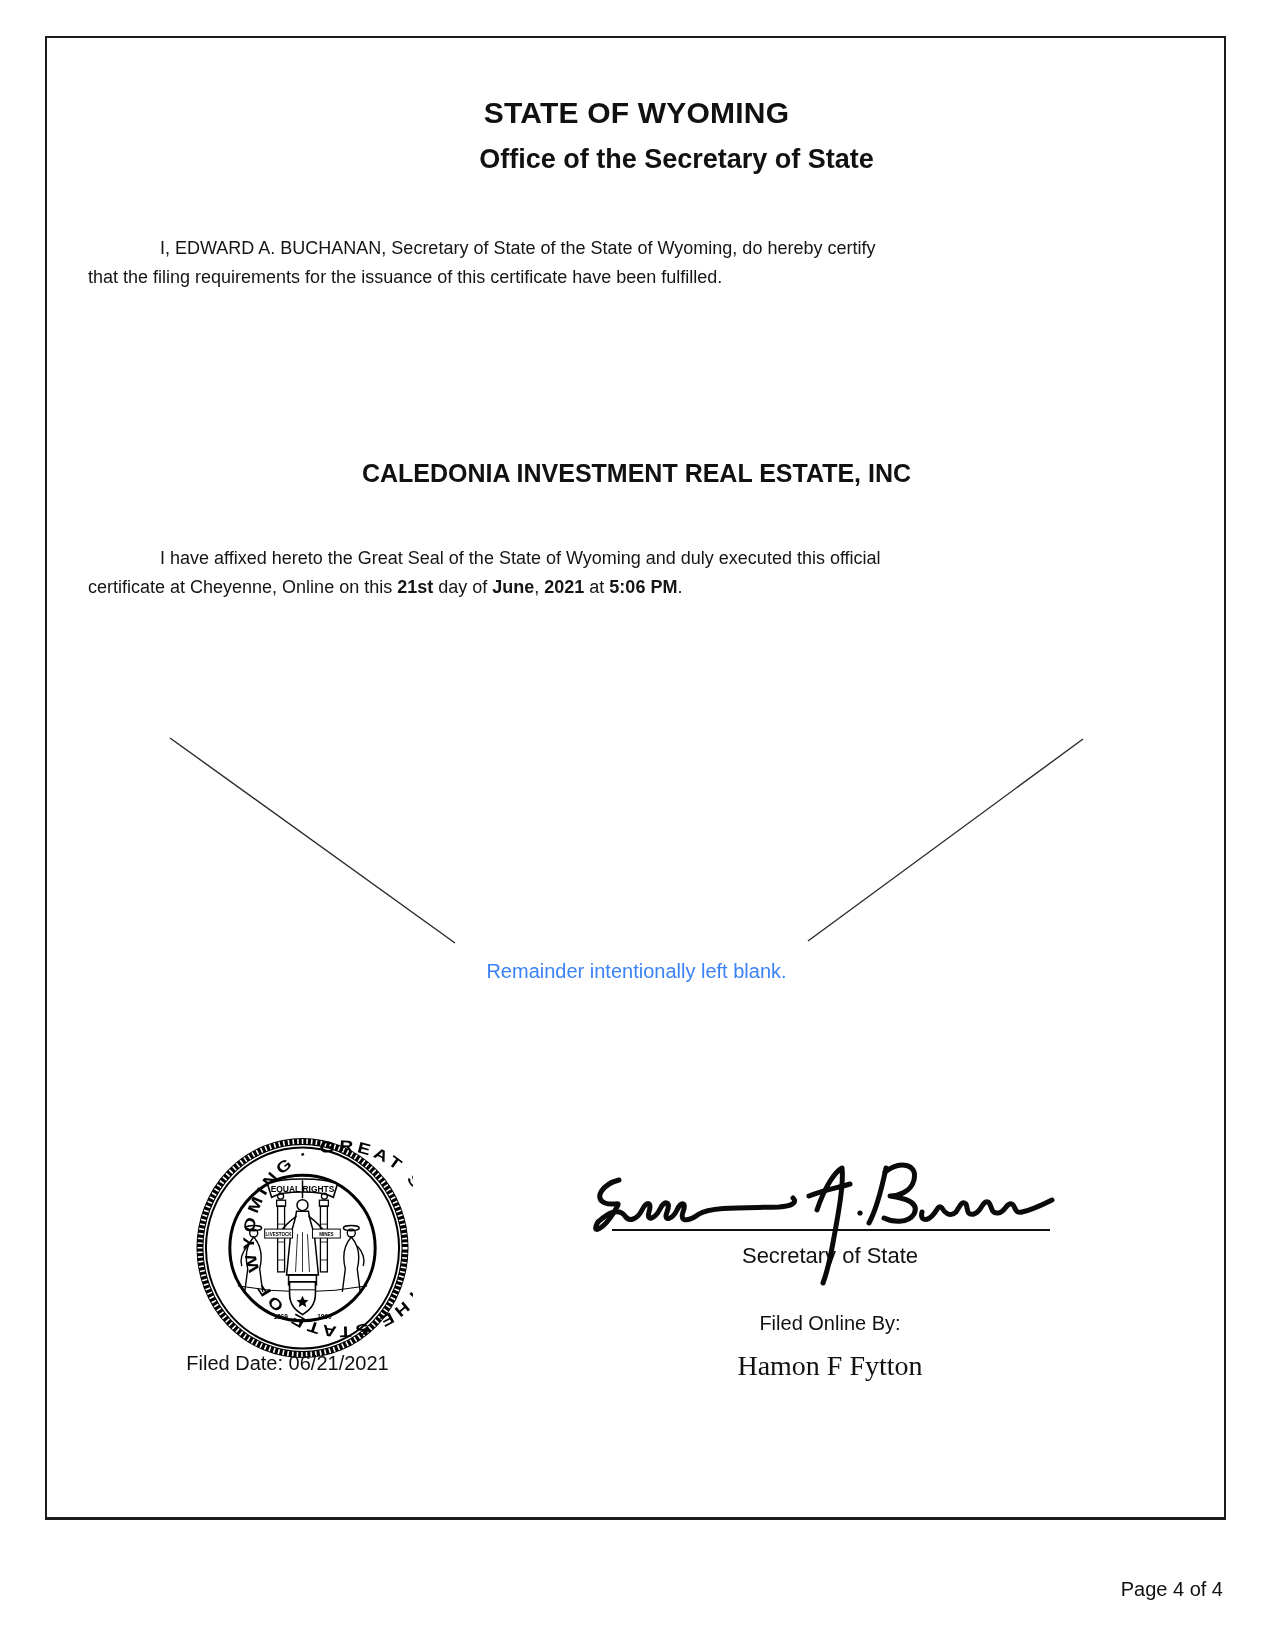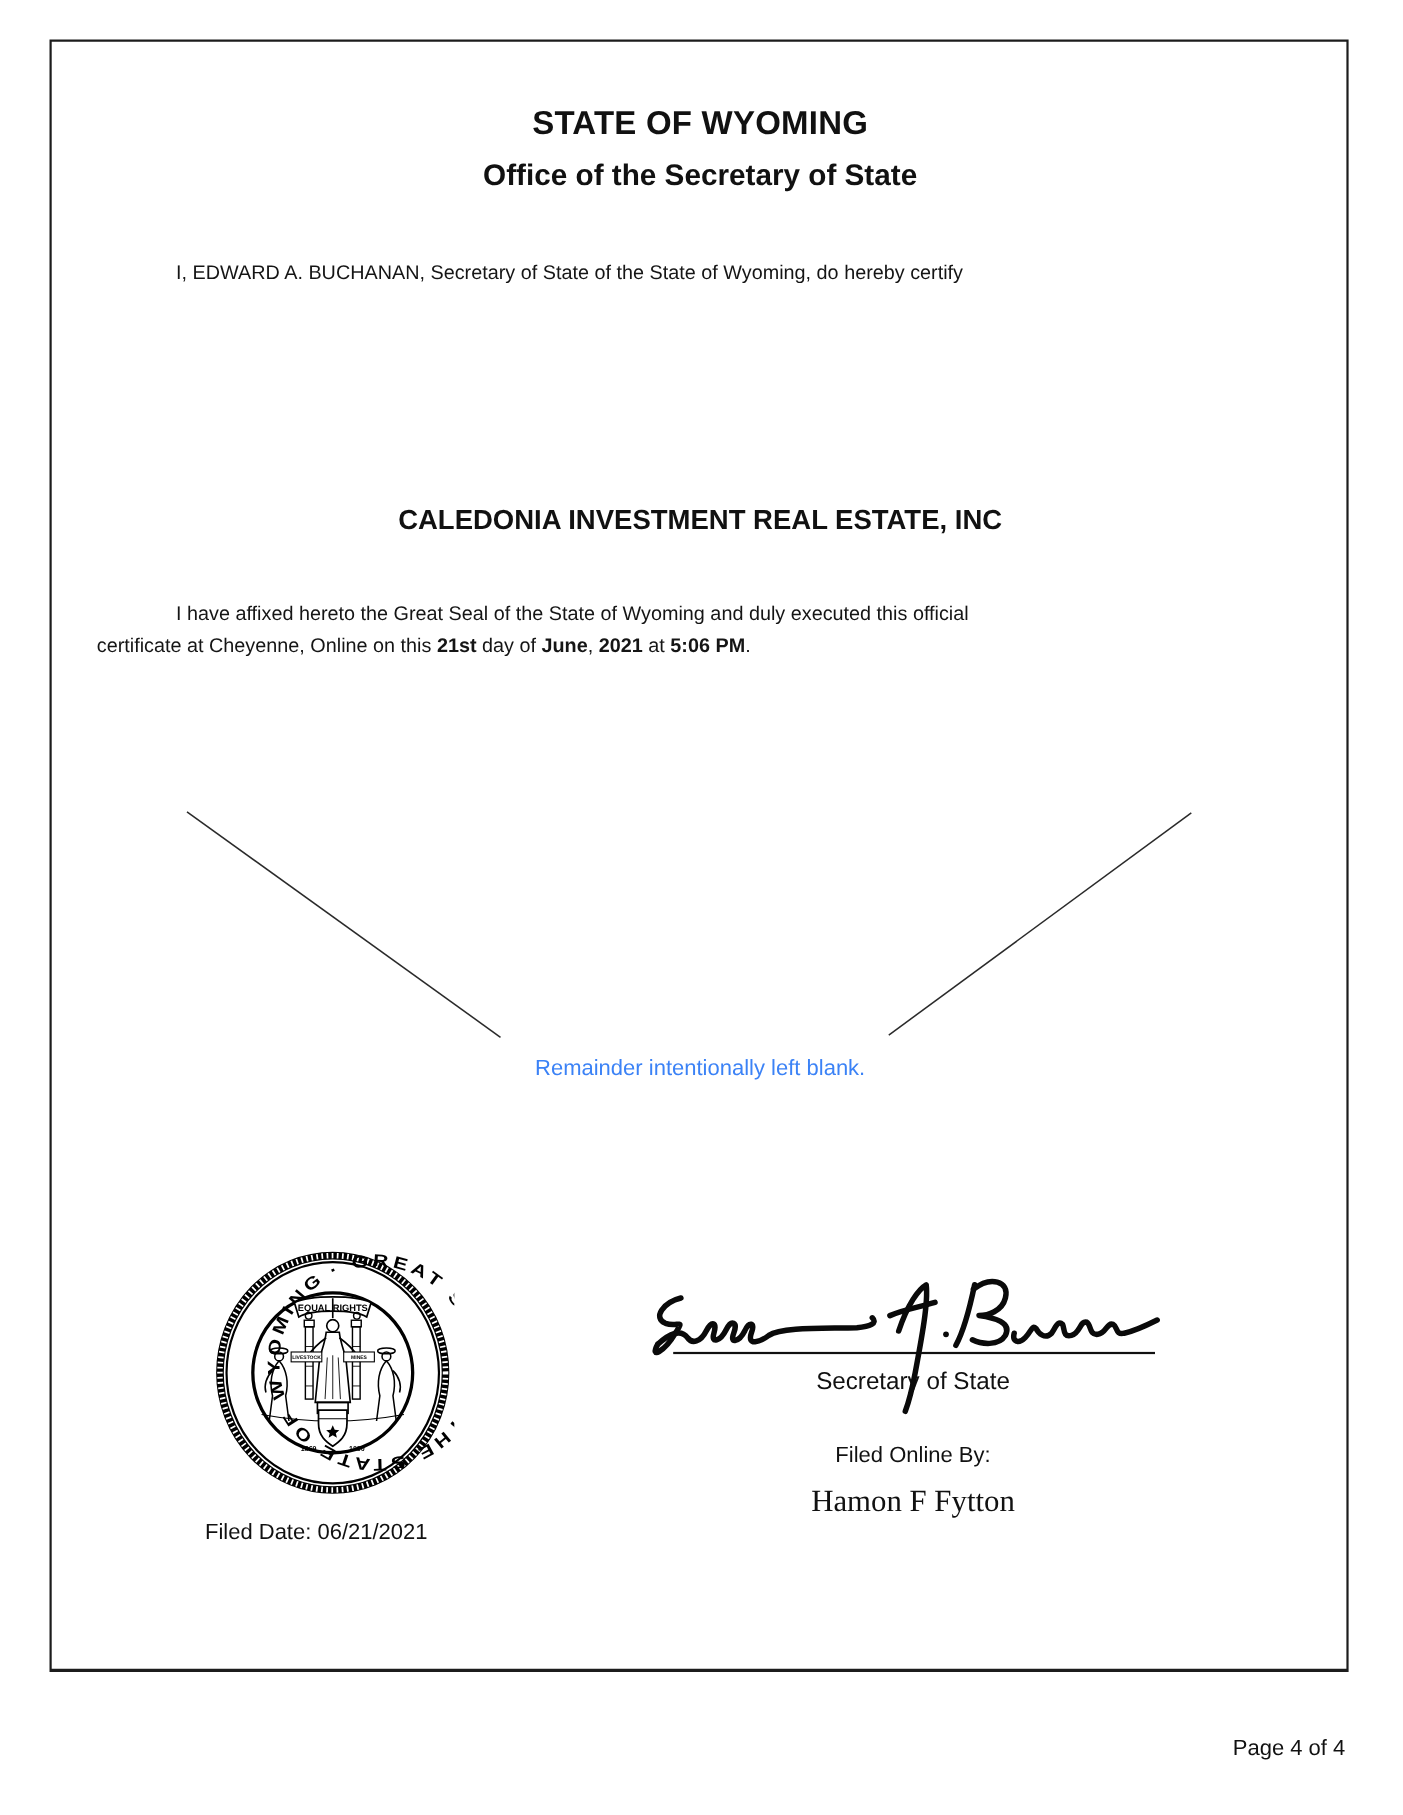"Office of the Secretary of" #doc-subtitle { margin-left: none -> 40px }
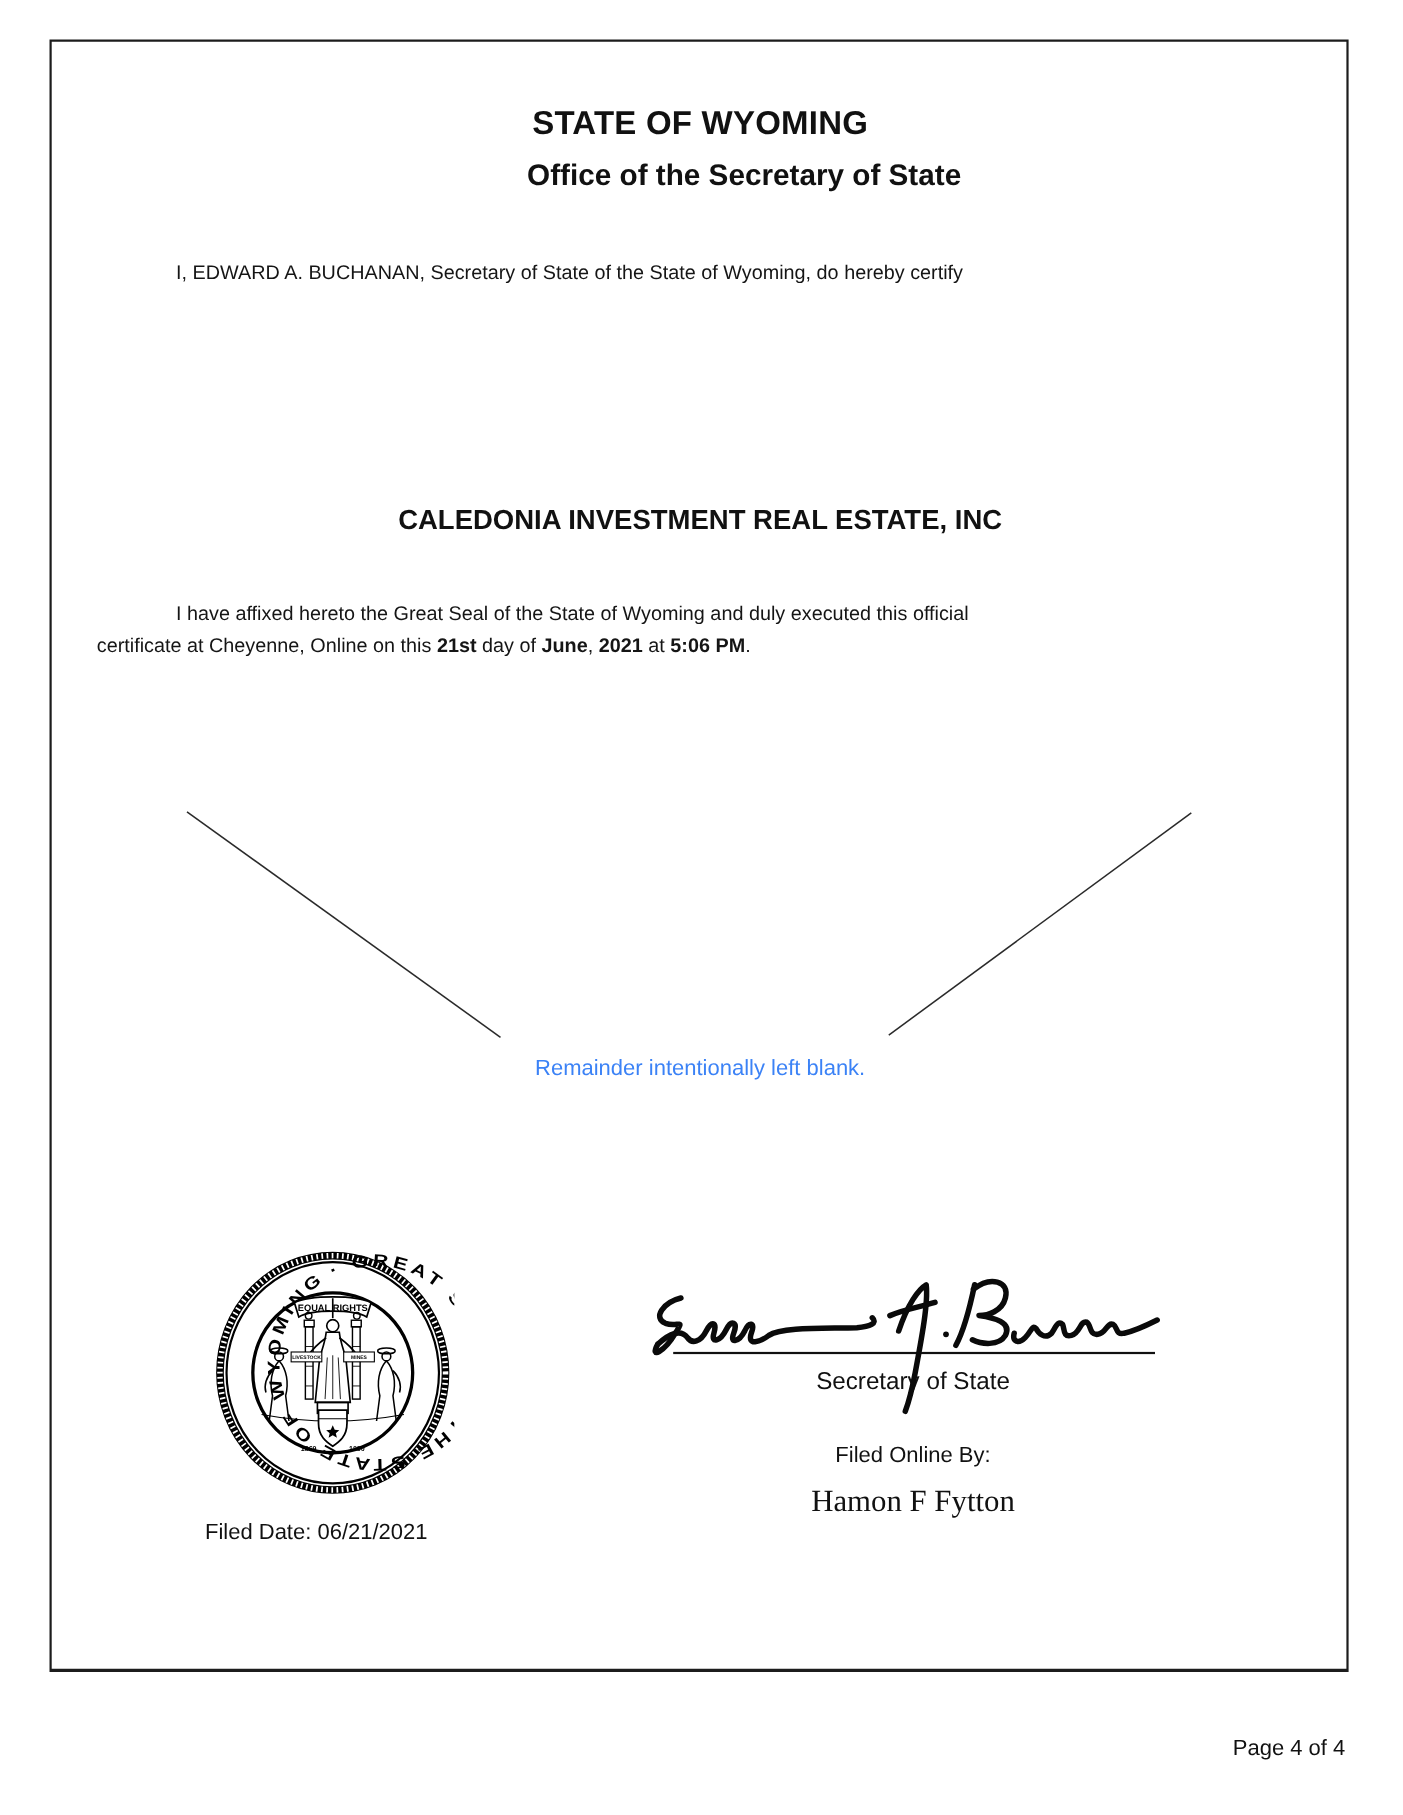"that the filing requirements for" div.tline { html: none -> <div><span>that the filing requirements for the issuance of this certificate have been fulfilled.</span></div> }
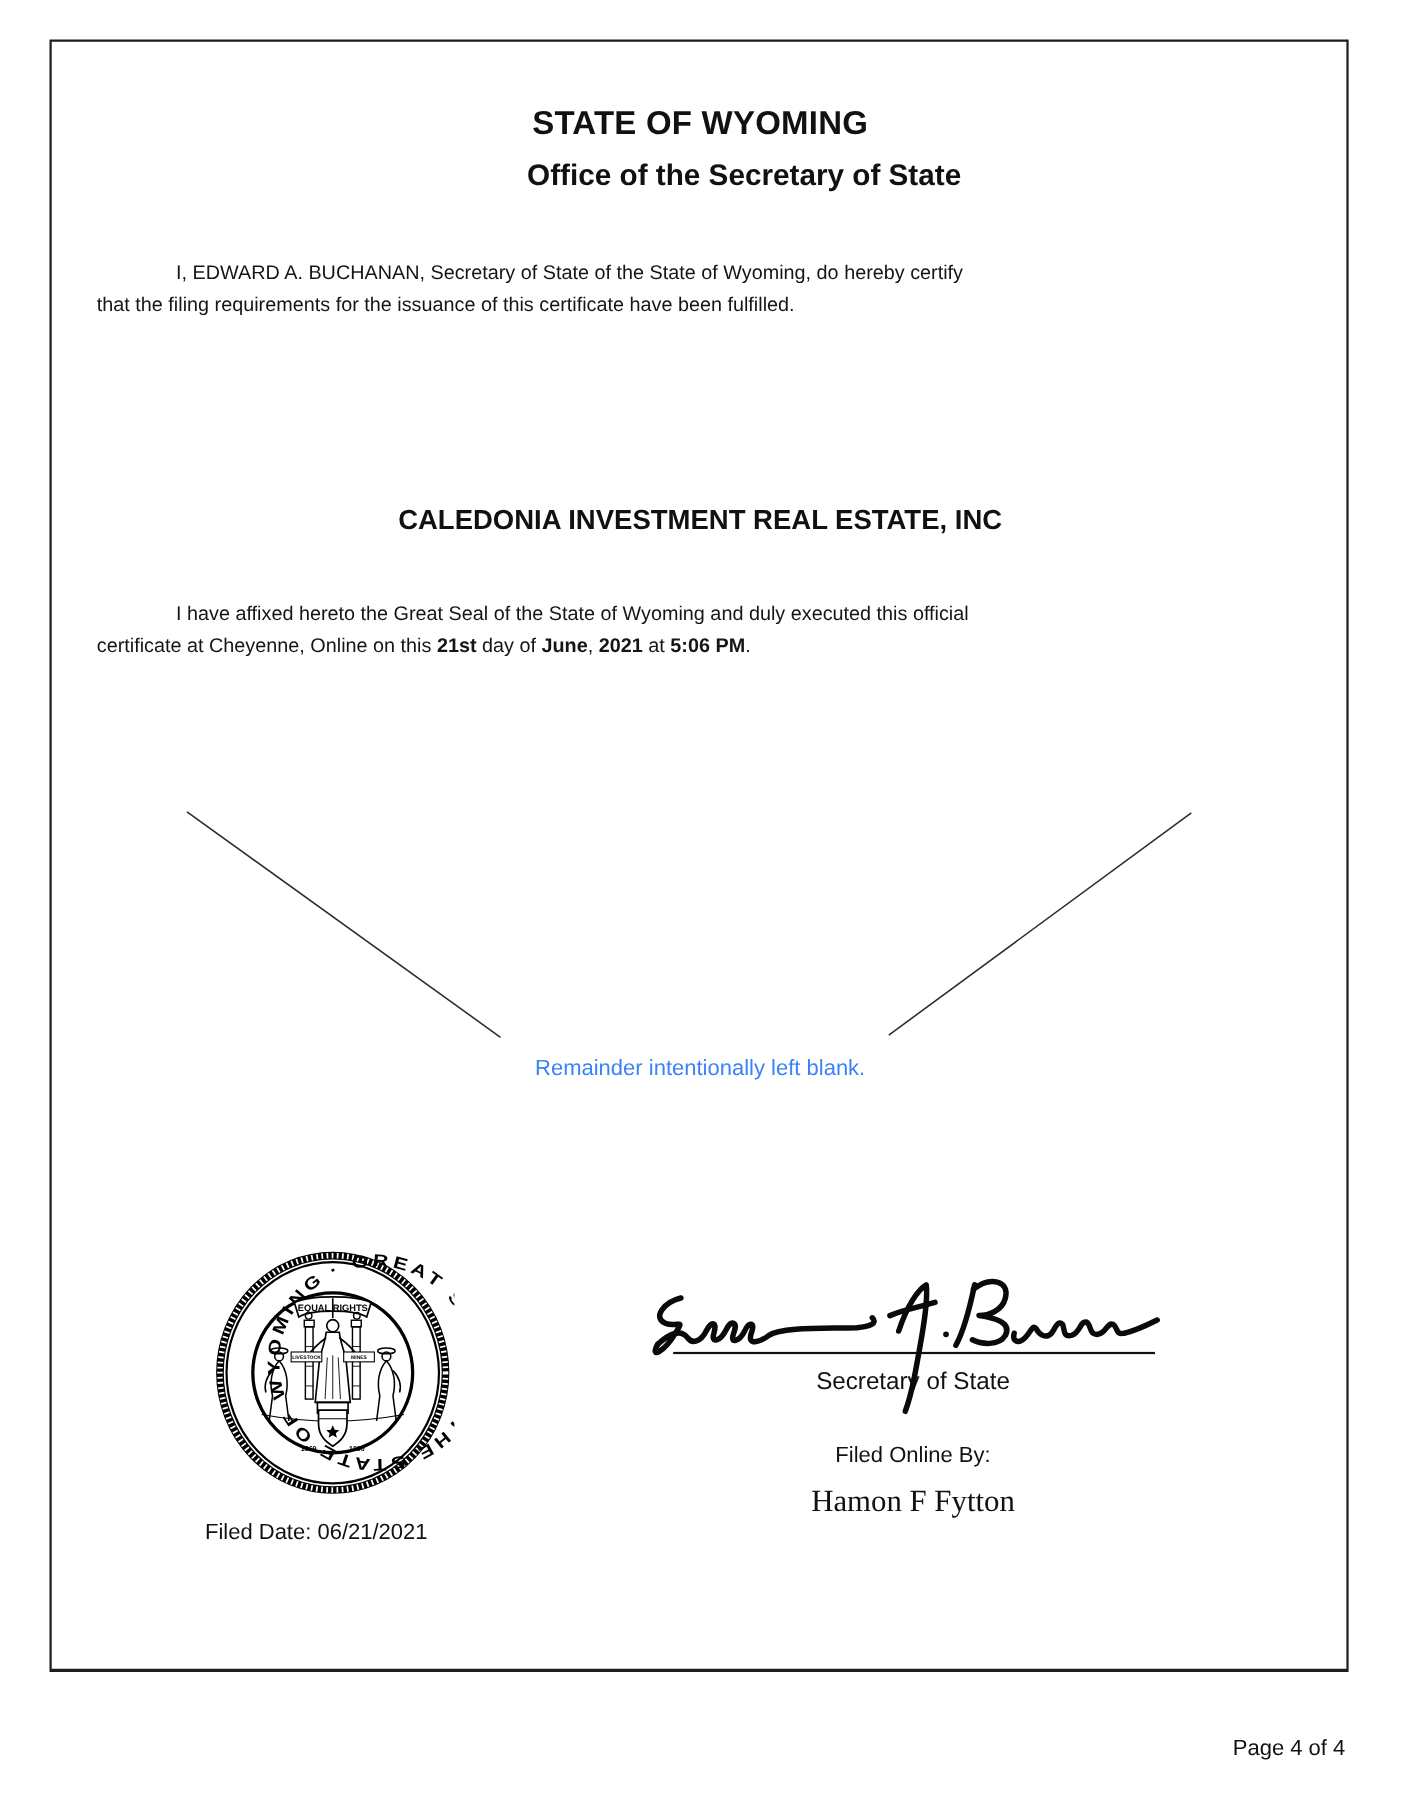"Filed Date: 06/21/2021" #filed-date { top: 1382px -> 1352px }
